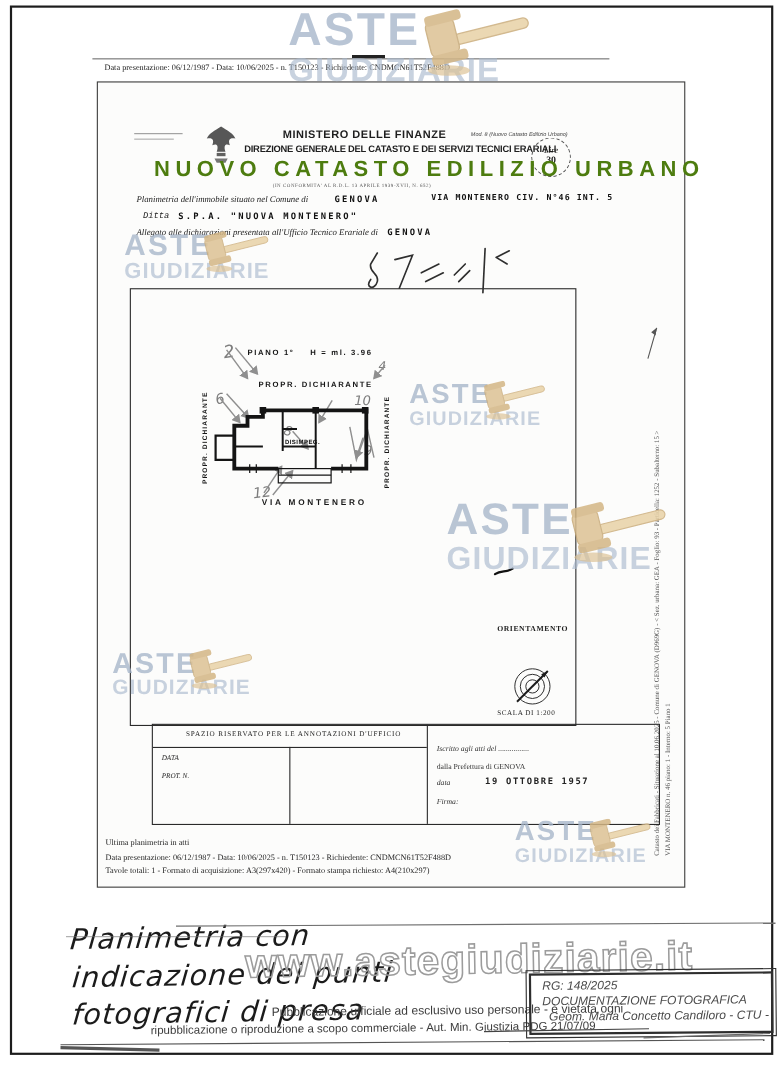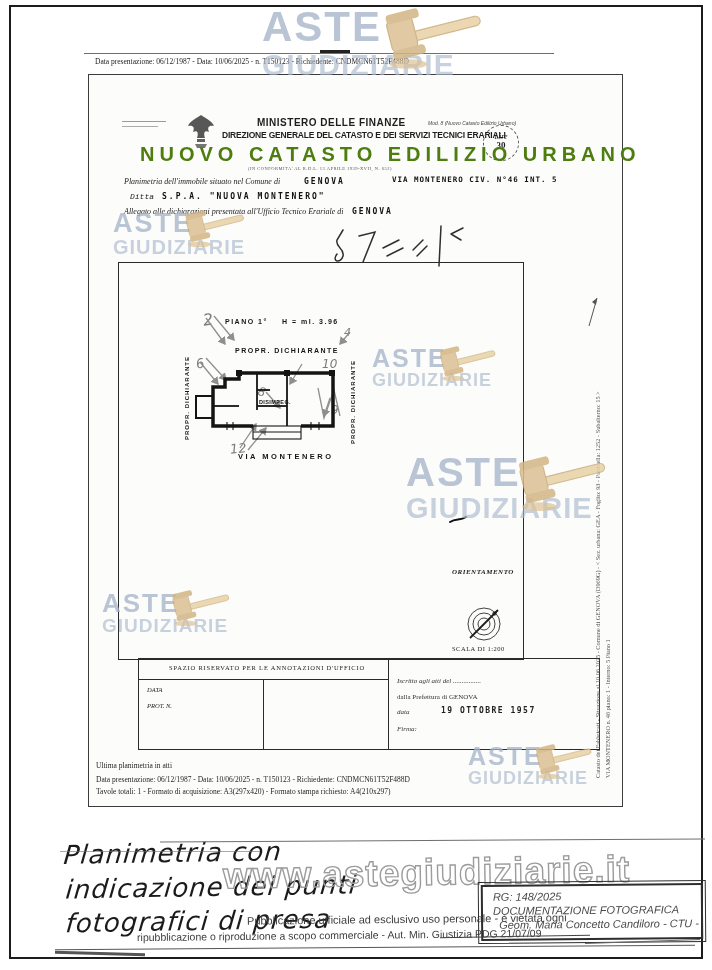"ORIENTAMENTO" span.abs { font-style: italic -> none }
